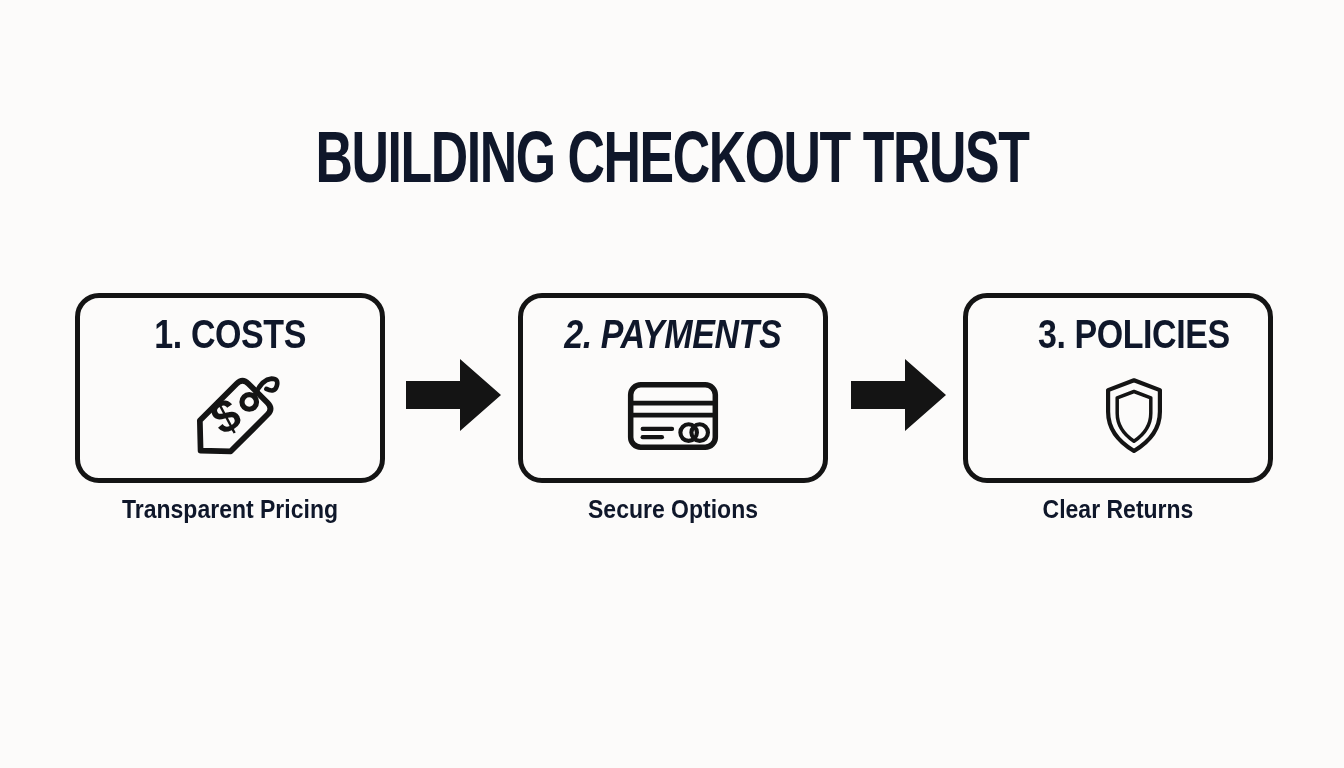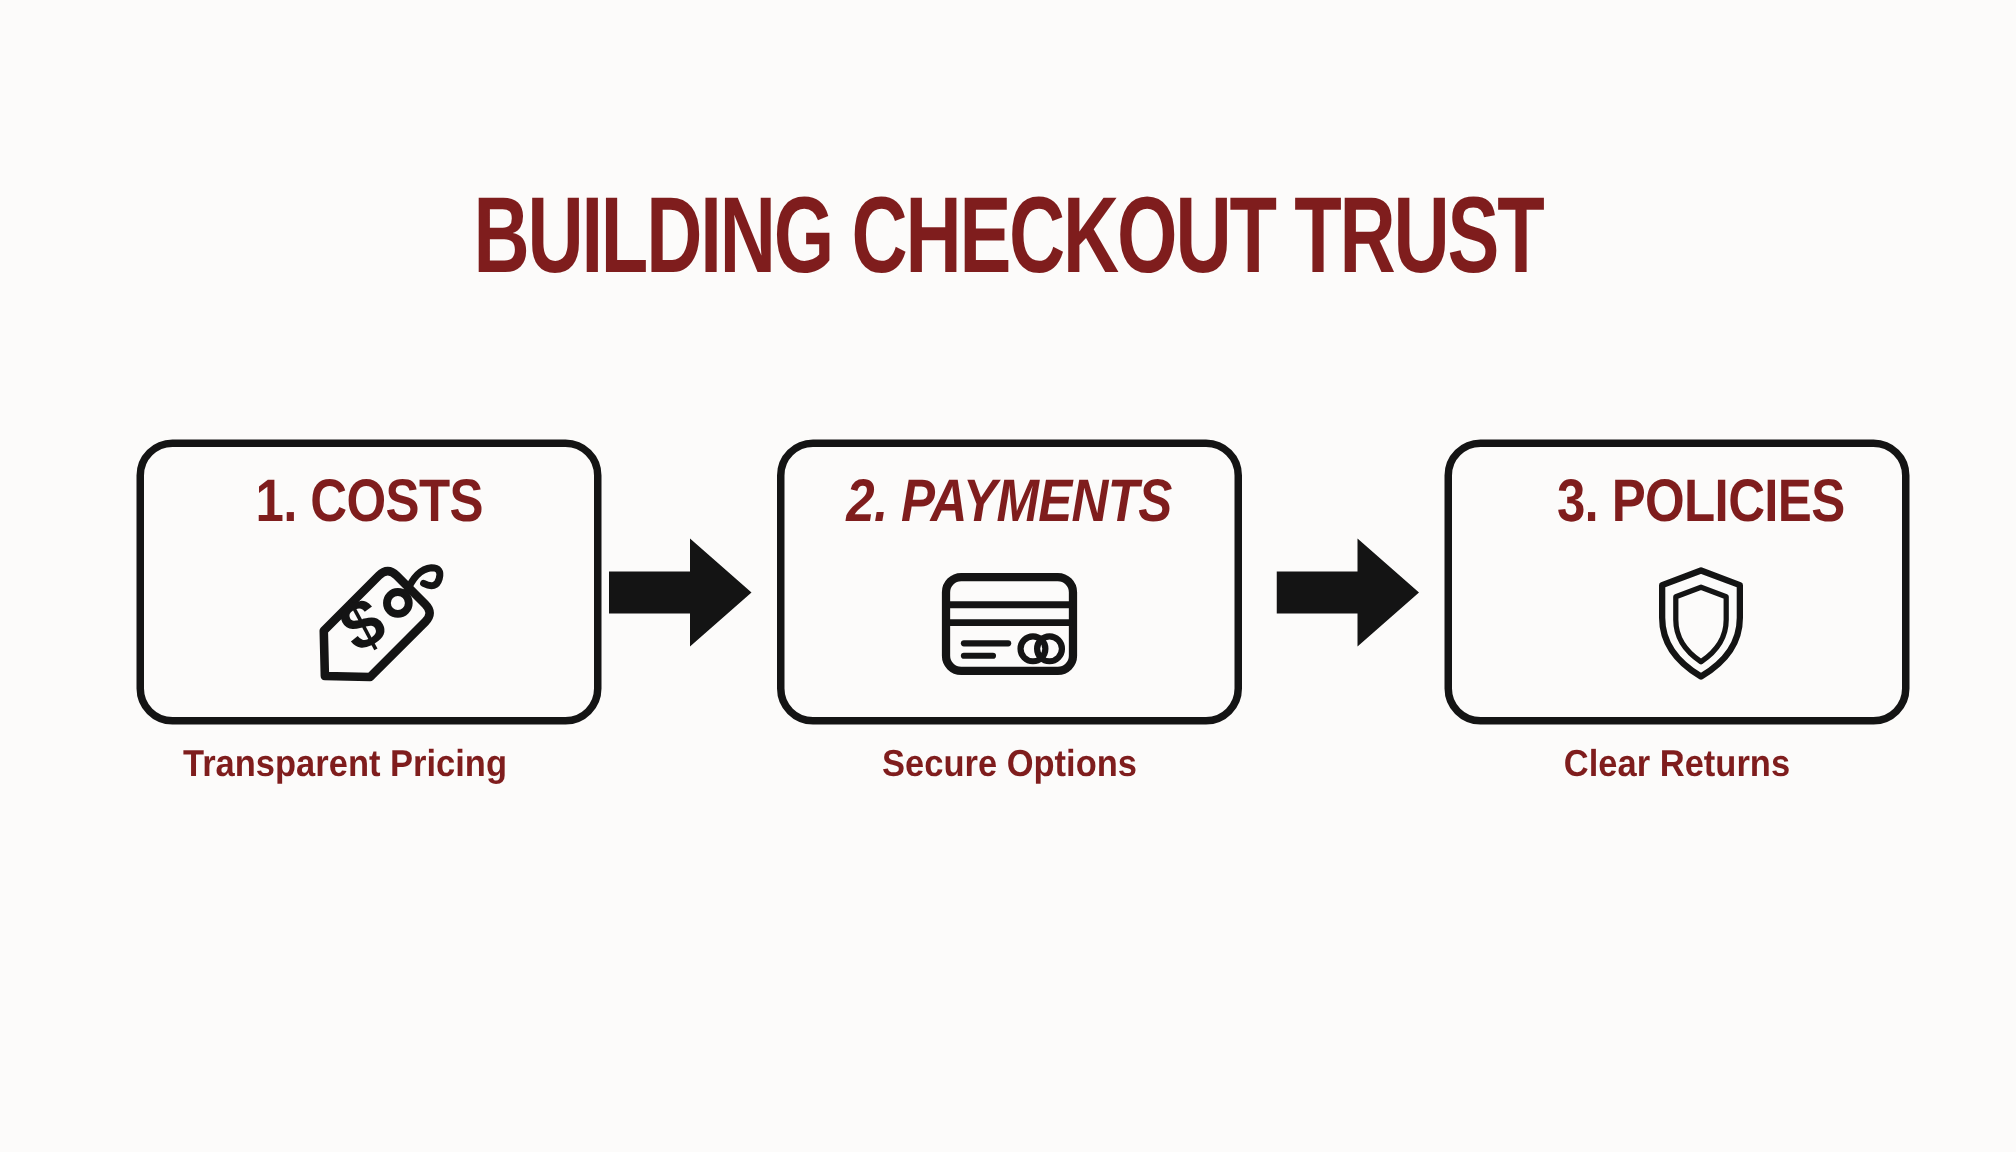"BUILDING CHECKOUT TRUST" .canvas { color: #7f1d1d -> #0f172a }
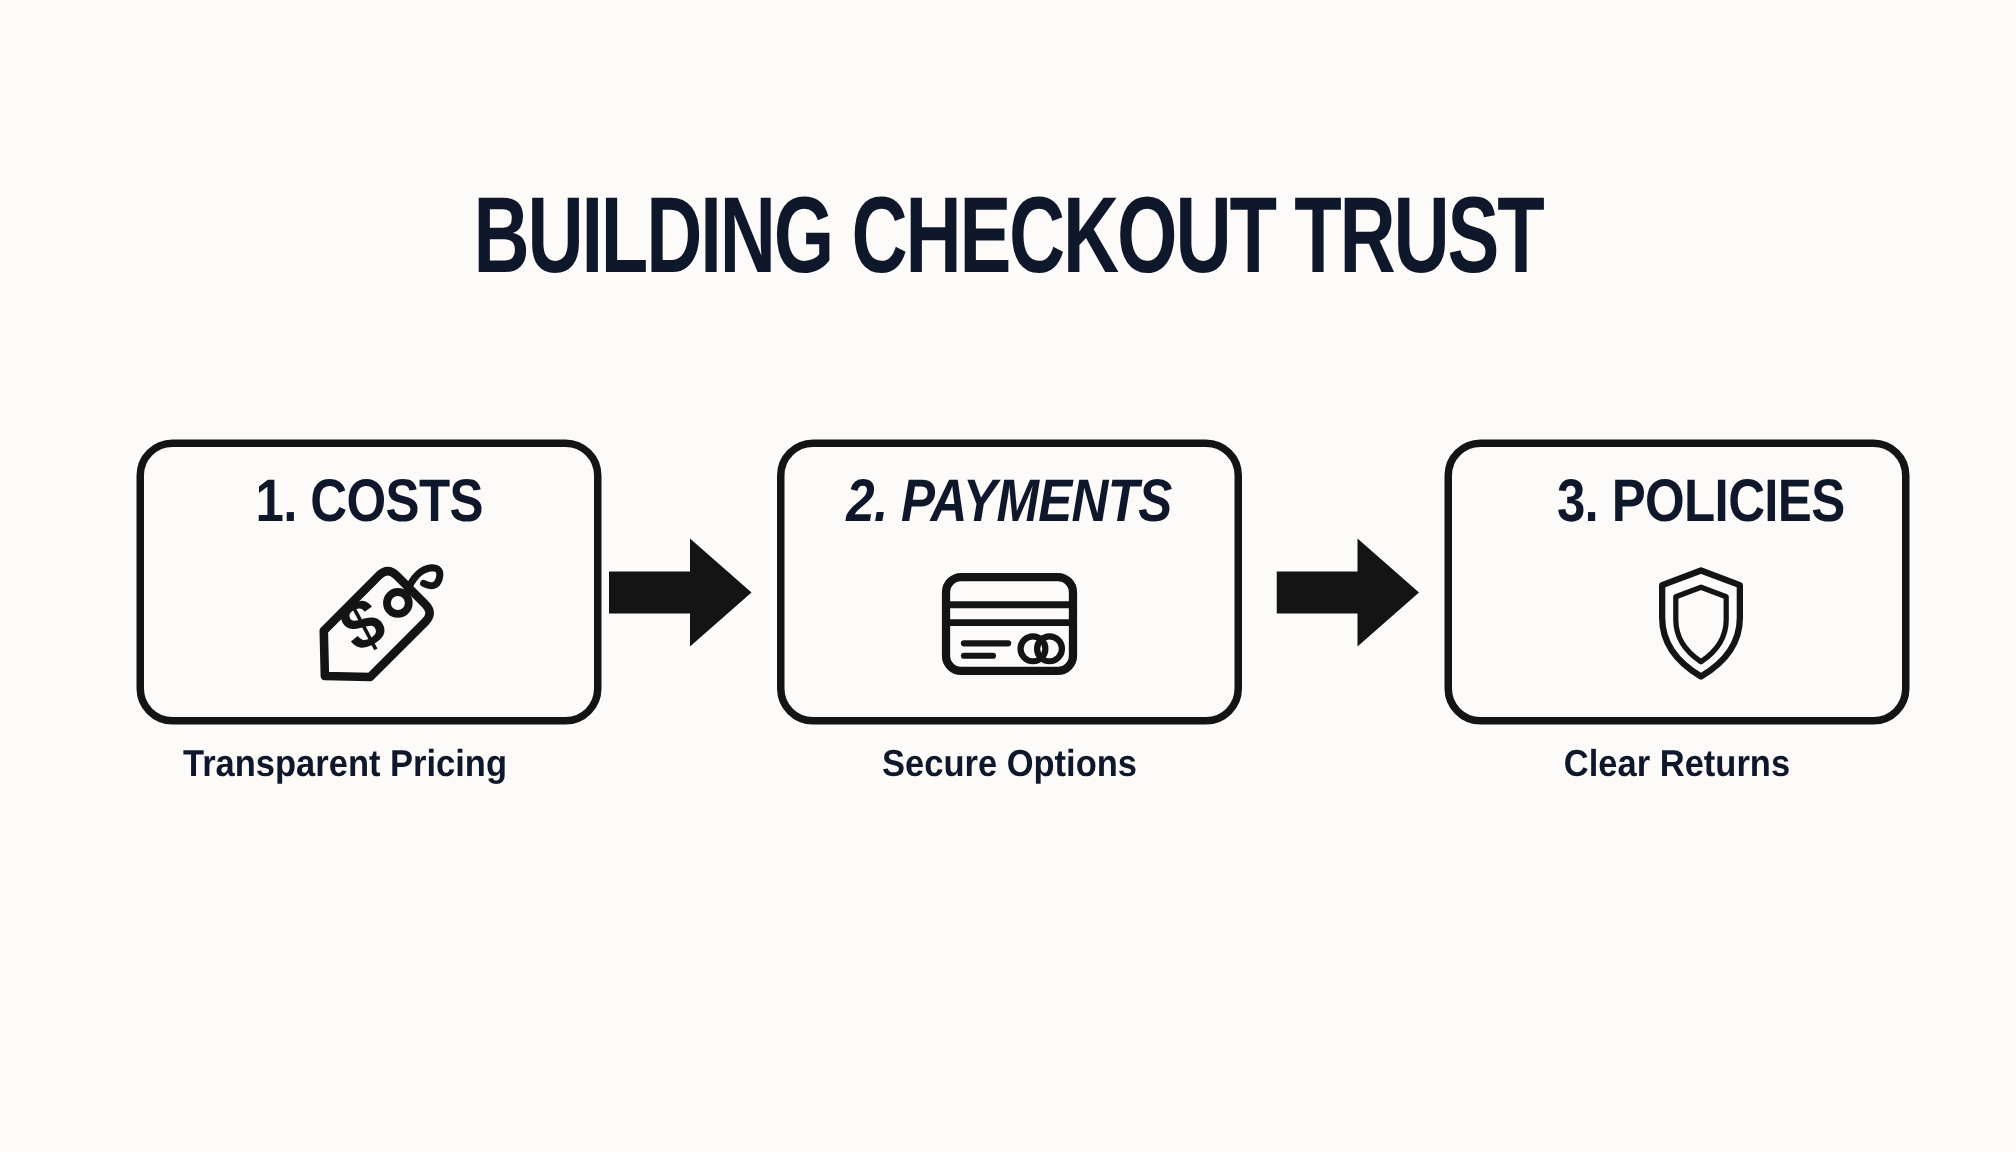"1. COSTS" .step-box.s1 { left: 91px -> 75px }
